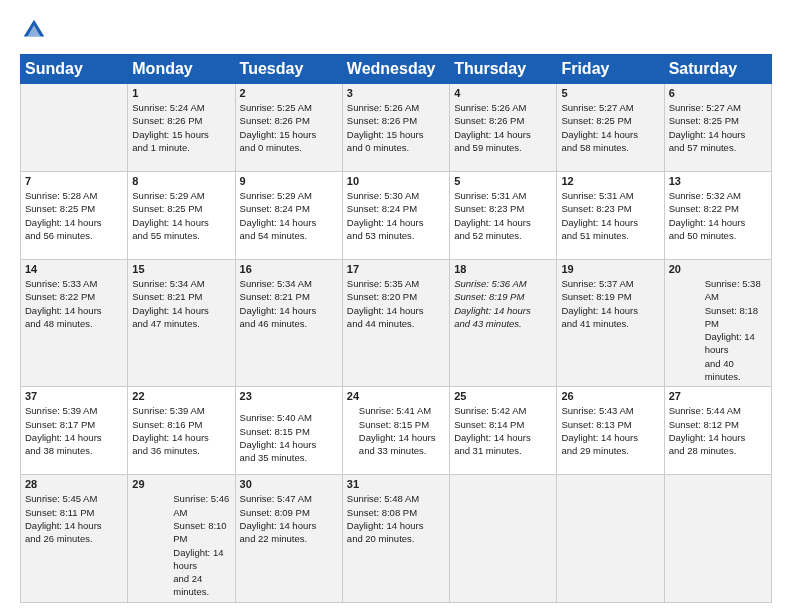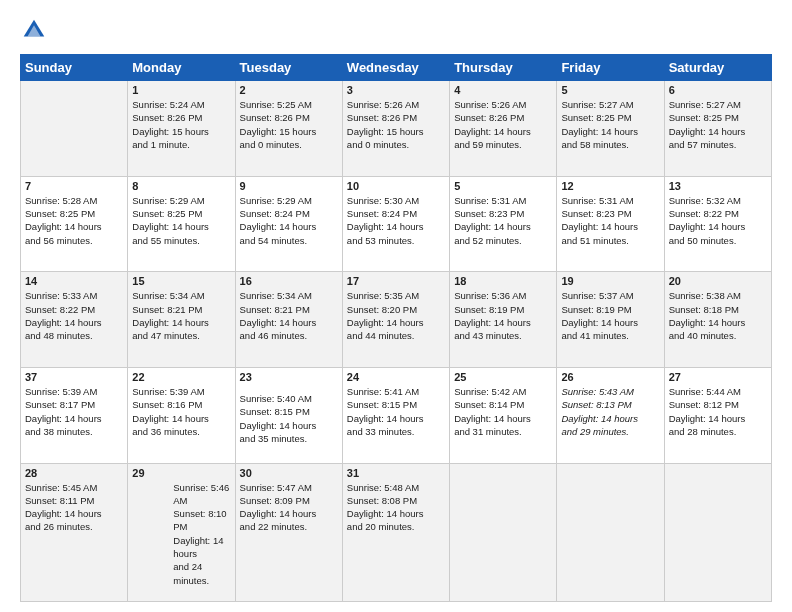"Sunday" thead tr th { font-size: 13px -> 16px }
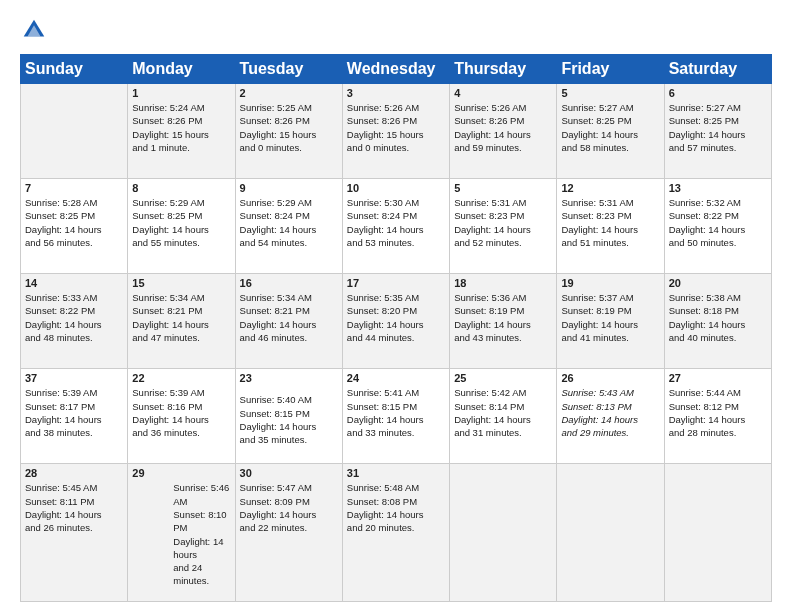"Sunrise: 5:36 AM" div.cell-info { font-style: none -> italic }
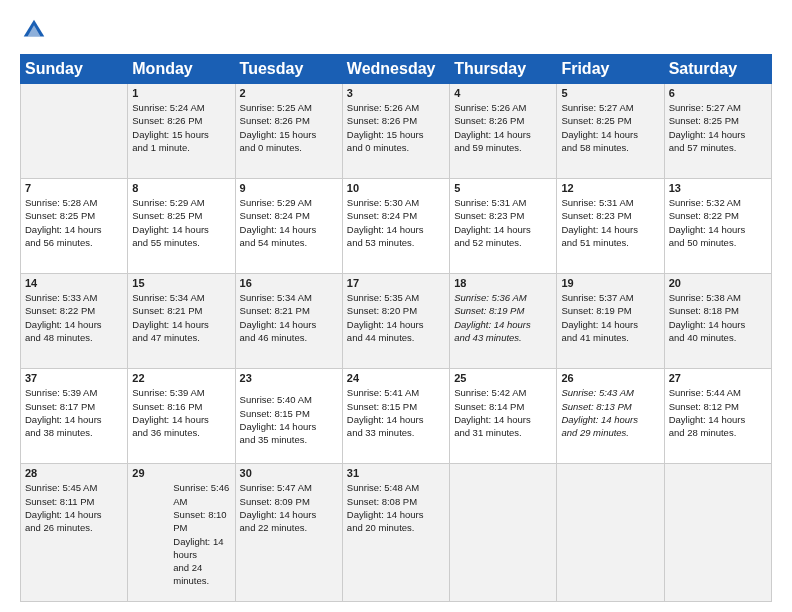"Sunrise: 5:38 AM" div.cell-info { margin-left: none -> 36px }
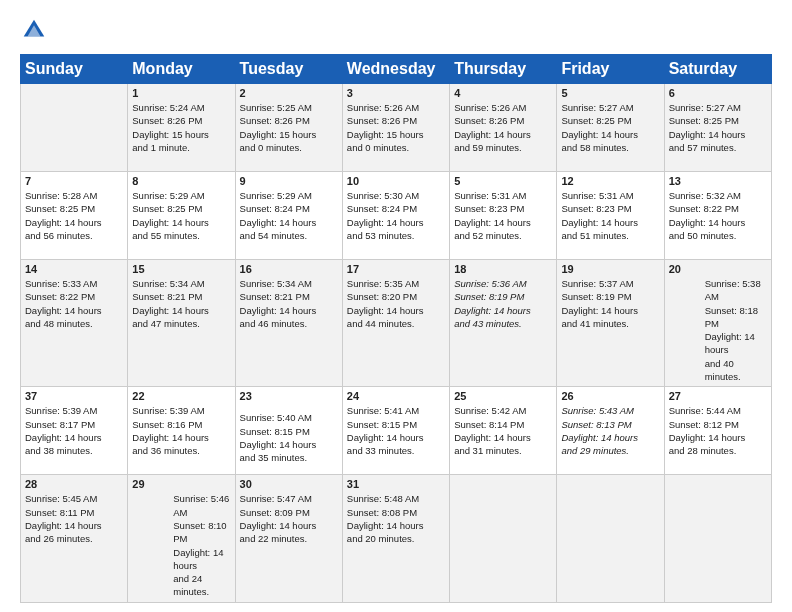"Sunrise: 5:41 AM" div.cell-info { margin-left: none -> 12px }
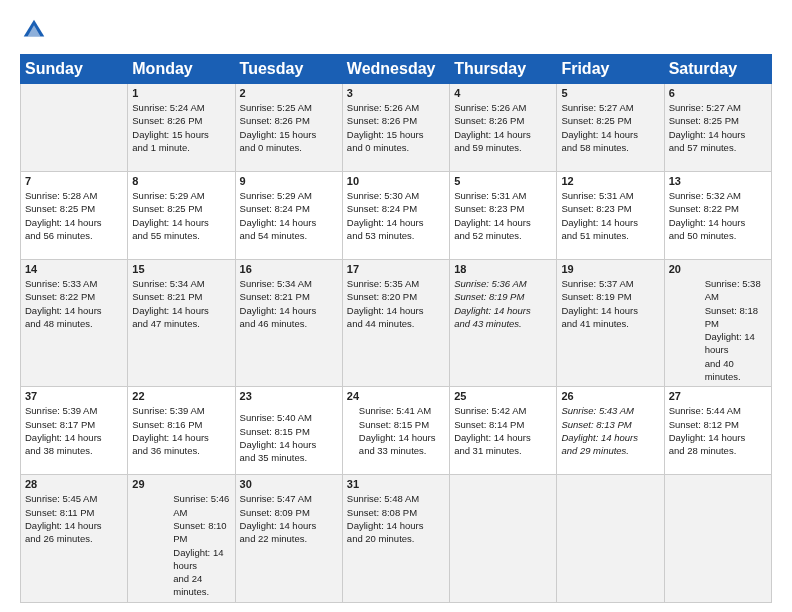"Sunrise: 5:43 AM" div.cell-info { font-style: italic -> none }
